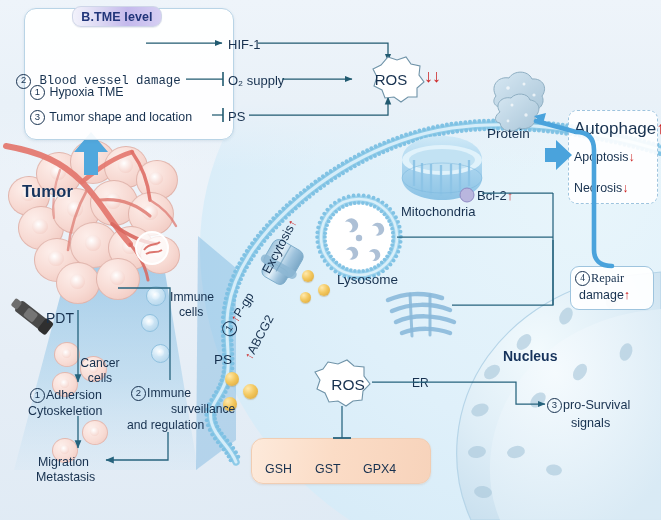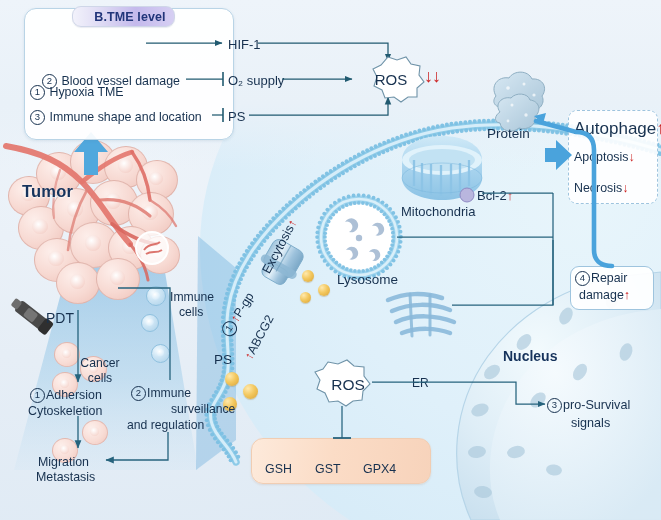"B.TME level" #pill-tme { padding-left: 13px -> none }
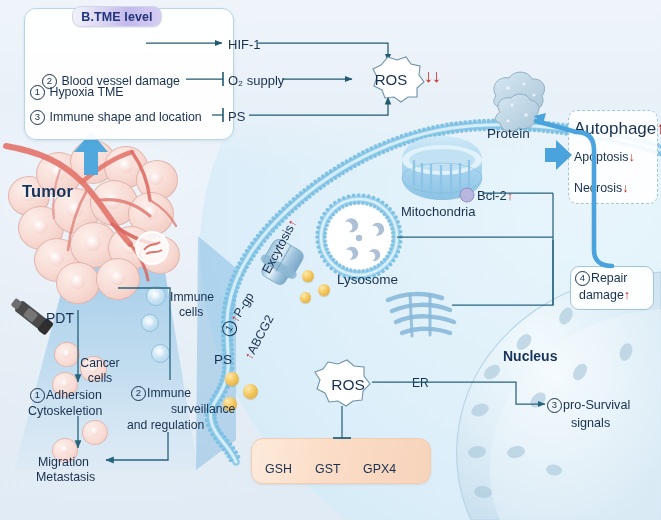"2 Blood vessel damage" div.txt { font-family: none -> Liberation Mono, monospace; left: 42px -> 16px }
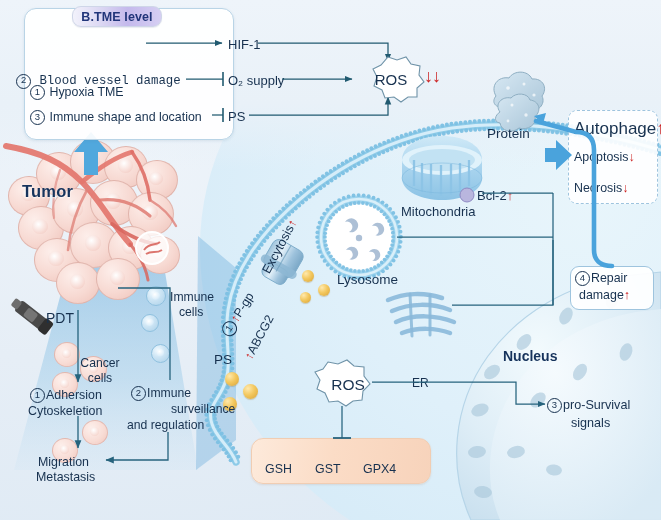"Immune shape and location" span { text: Immune -> Tumor }
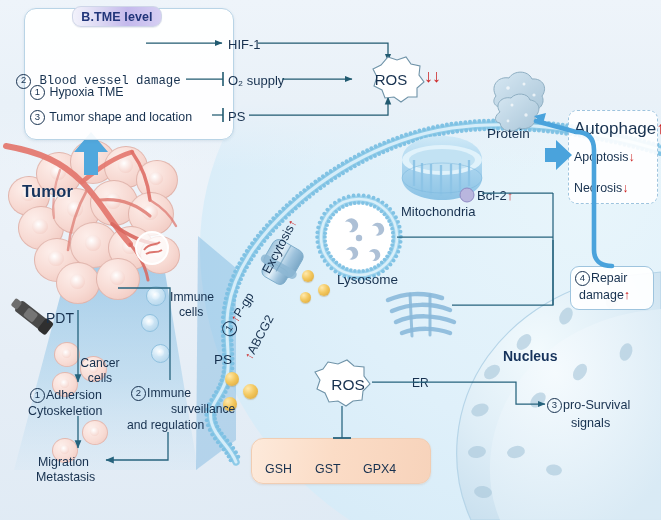"4 Repair" div.txt { font-family: none -> Liberation Serif, serif }
